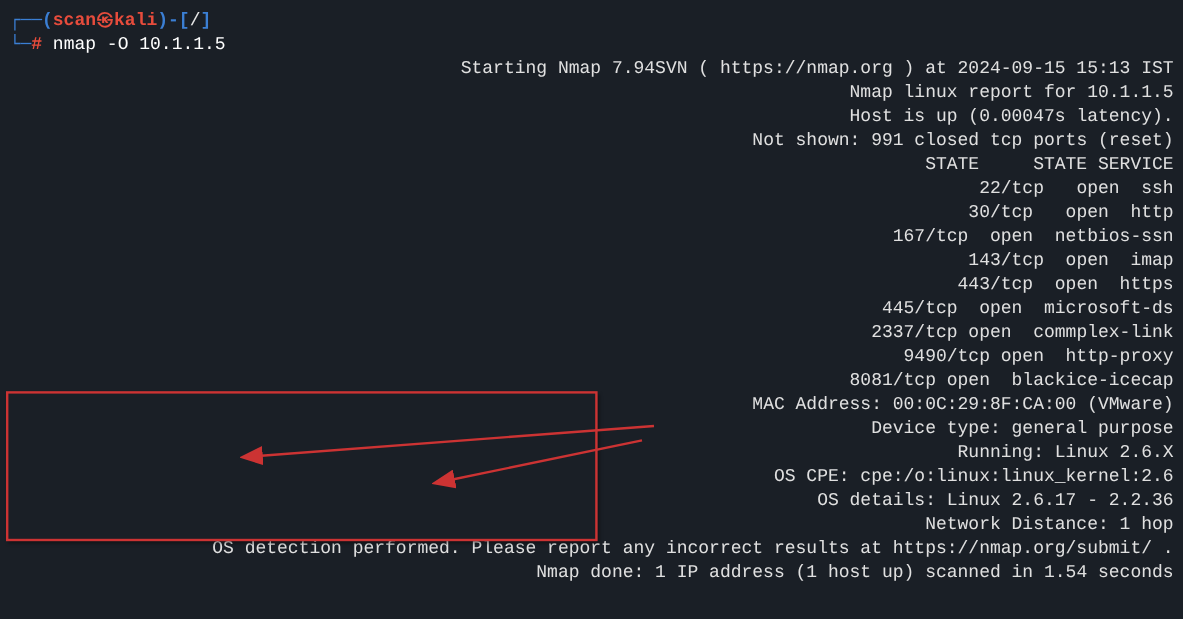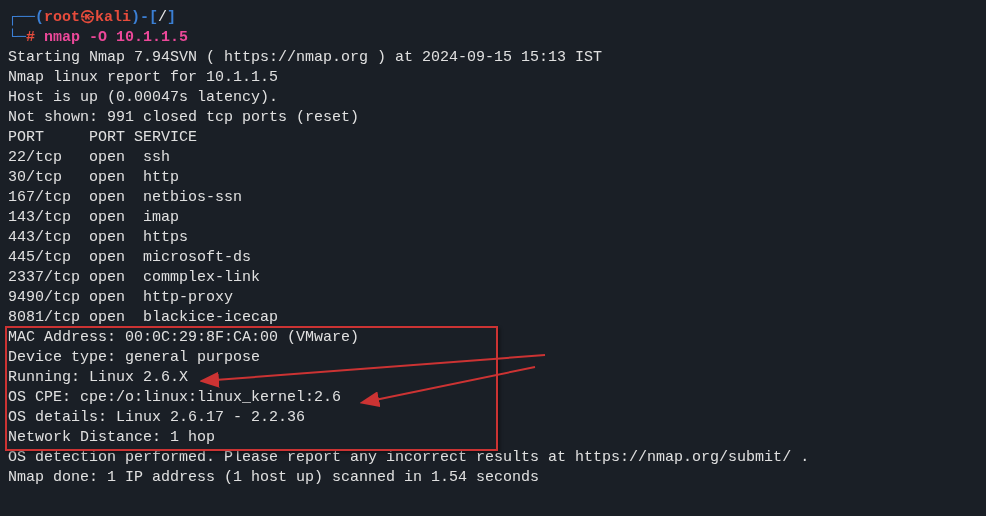"root" span.red { text: root -> scan }
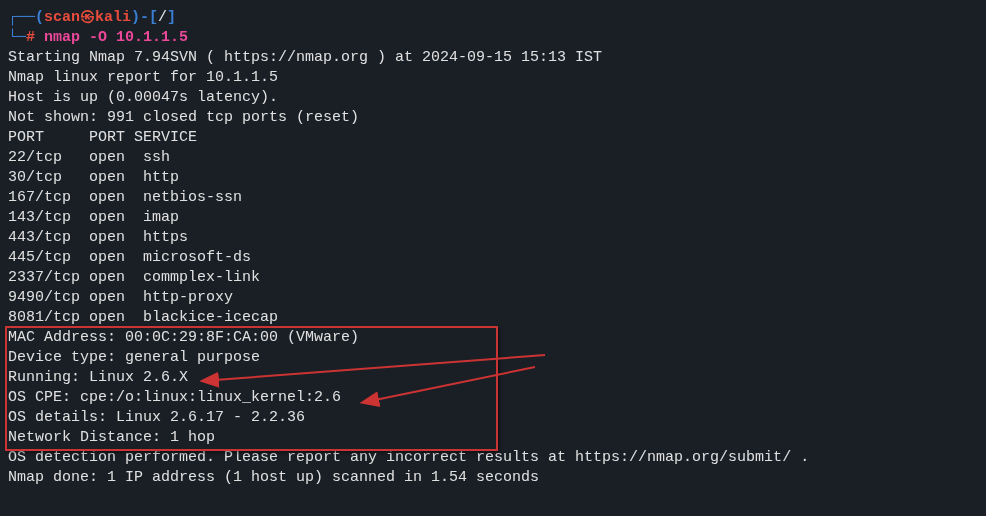"nmap -O 10.1.1.5" .yellow { color: #ec4899 -> #ffffff; font-weight: bold -> normal }
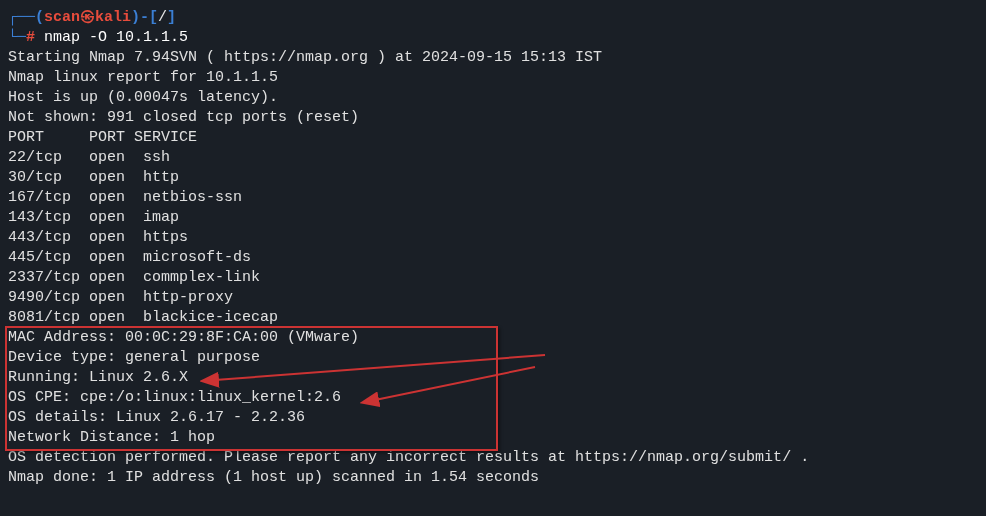"Starting Nmap 7.94SVN ( https://nmap.org" .output { text-align: none -> right }
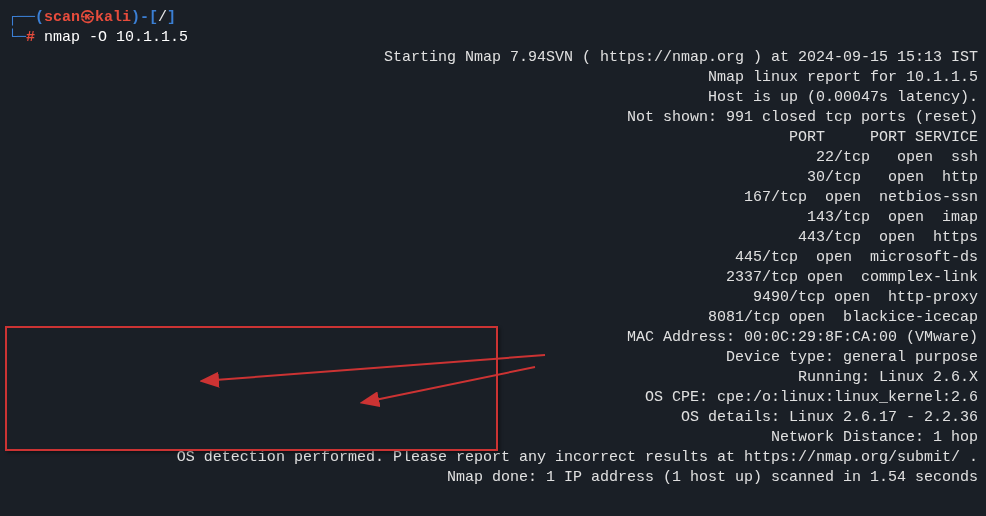"PORT PORT SERVICE" div.output { text: PORT     PORT -> STATE     STATE }
